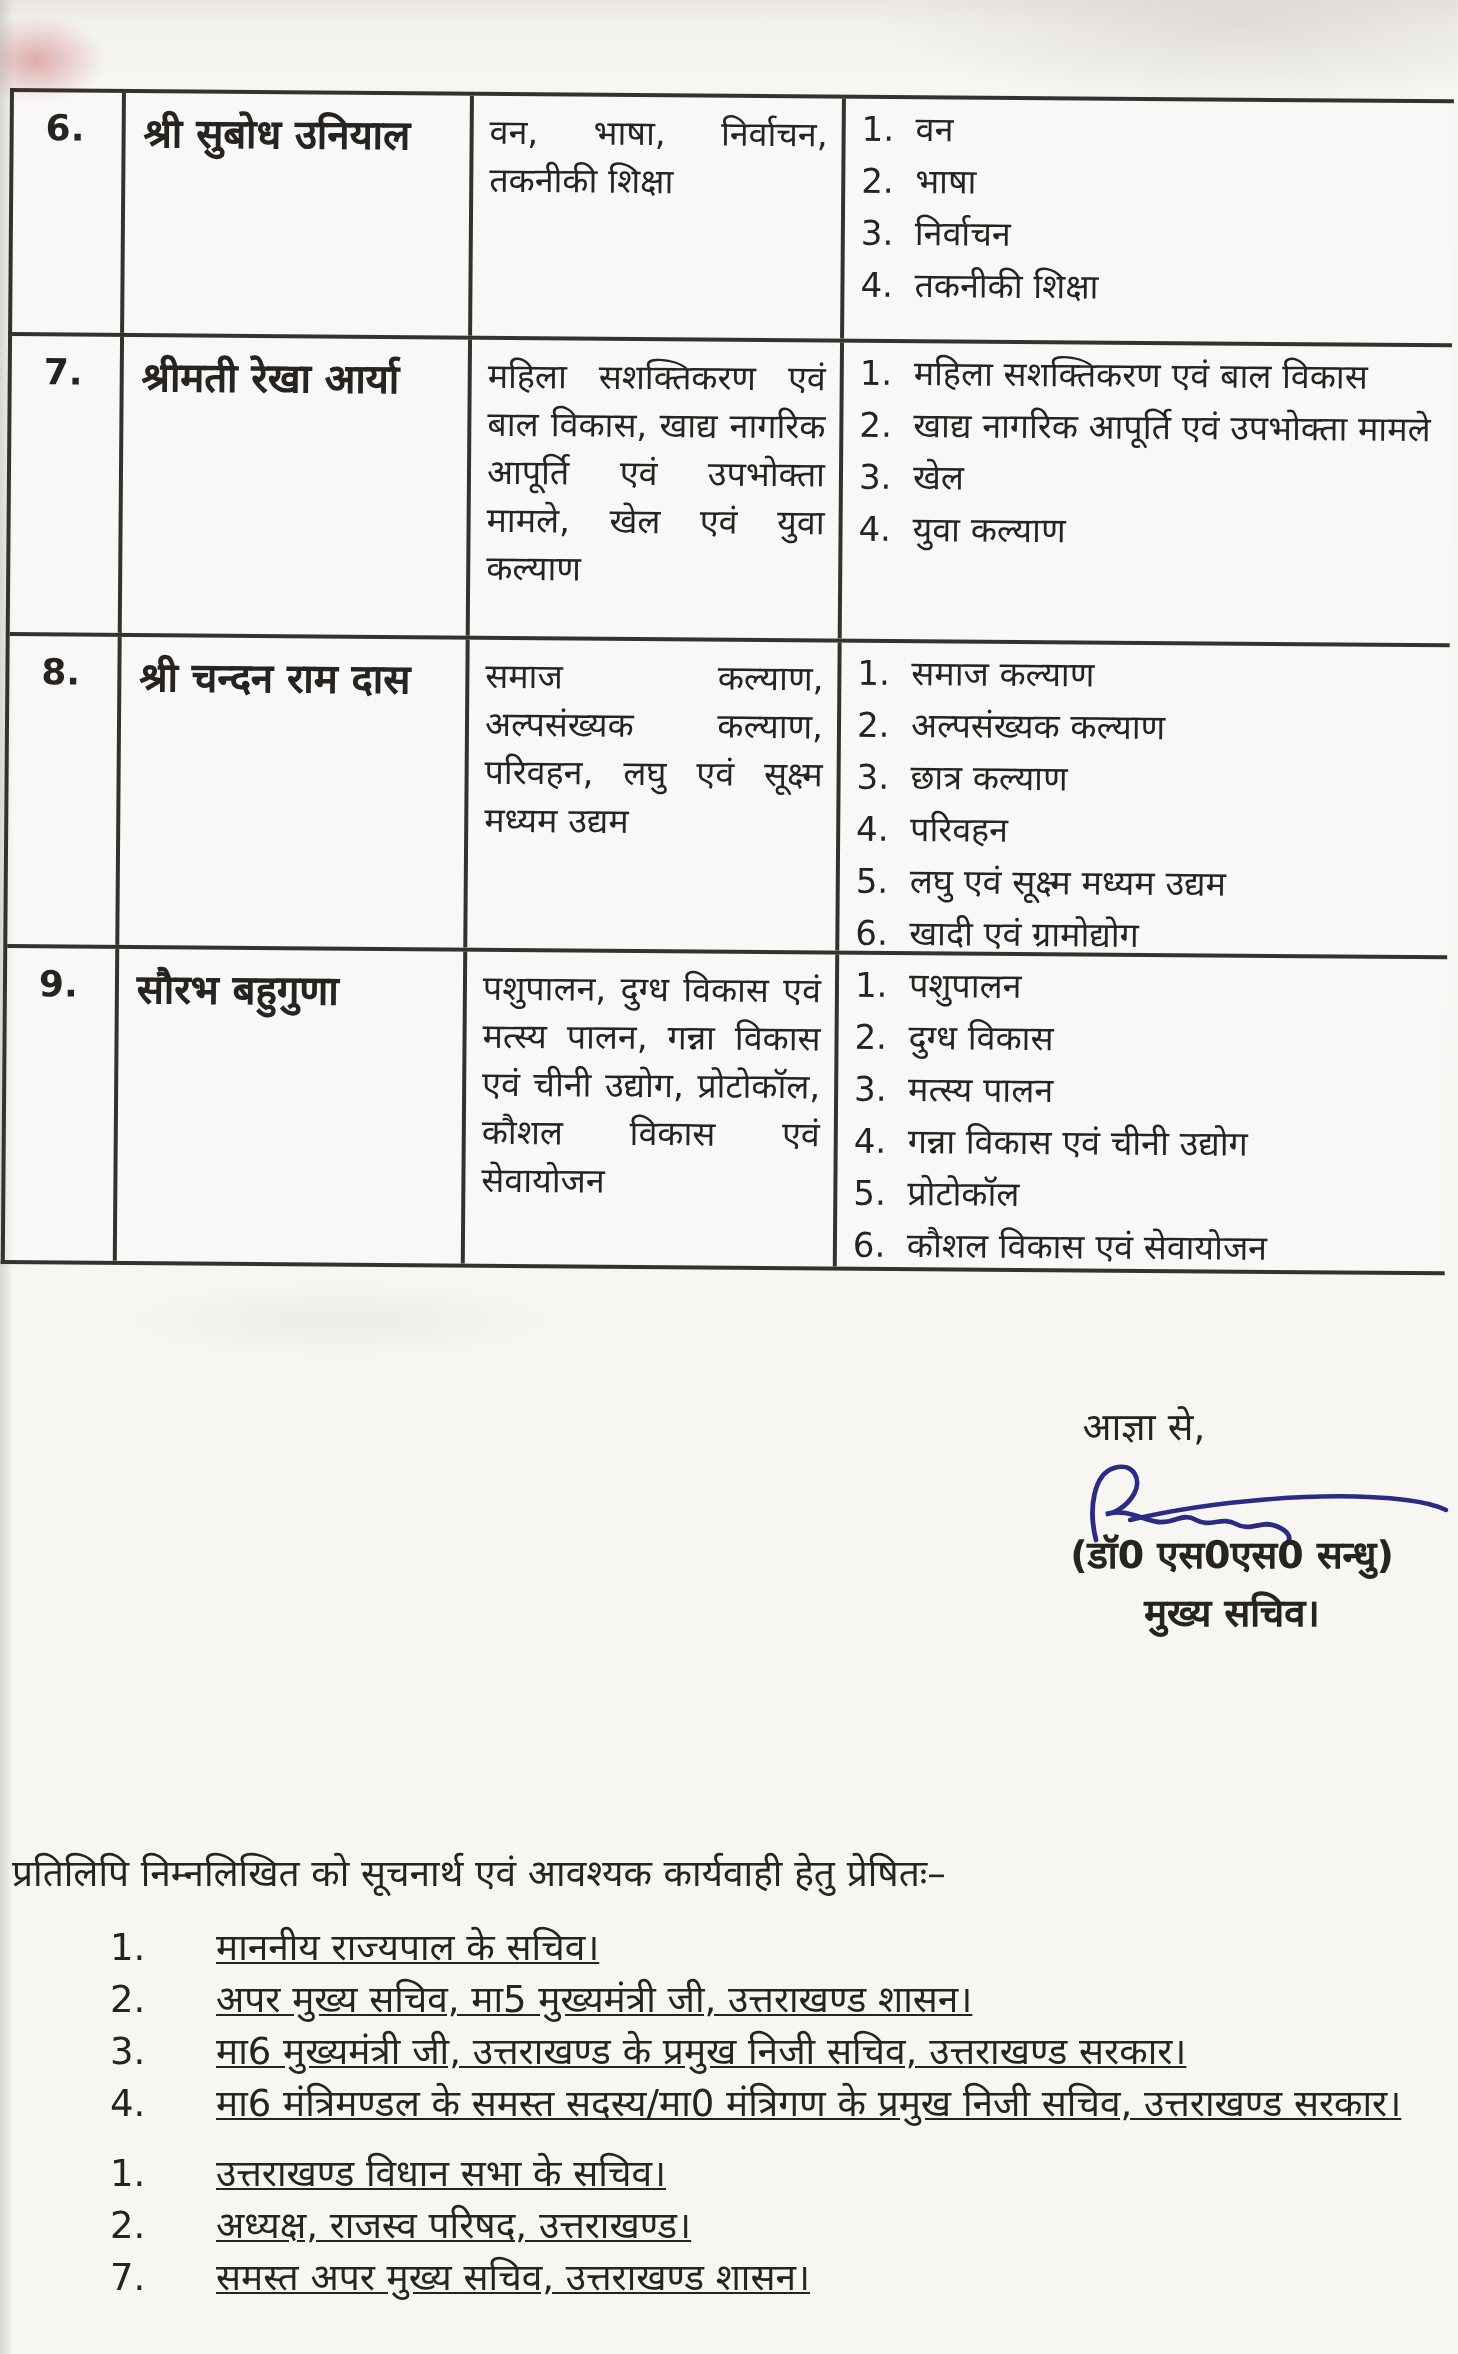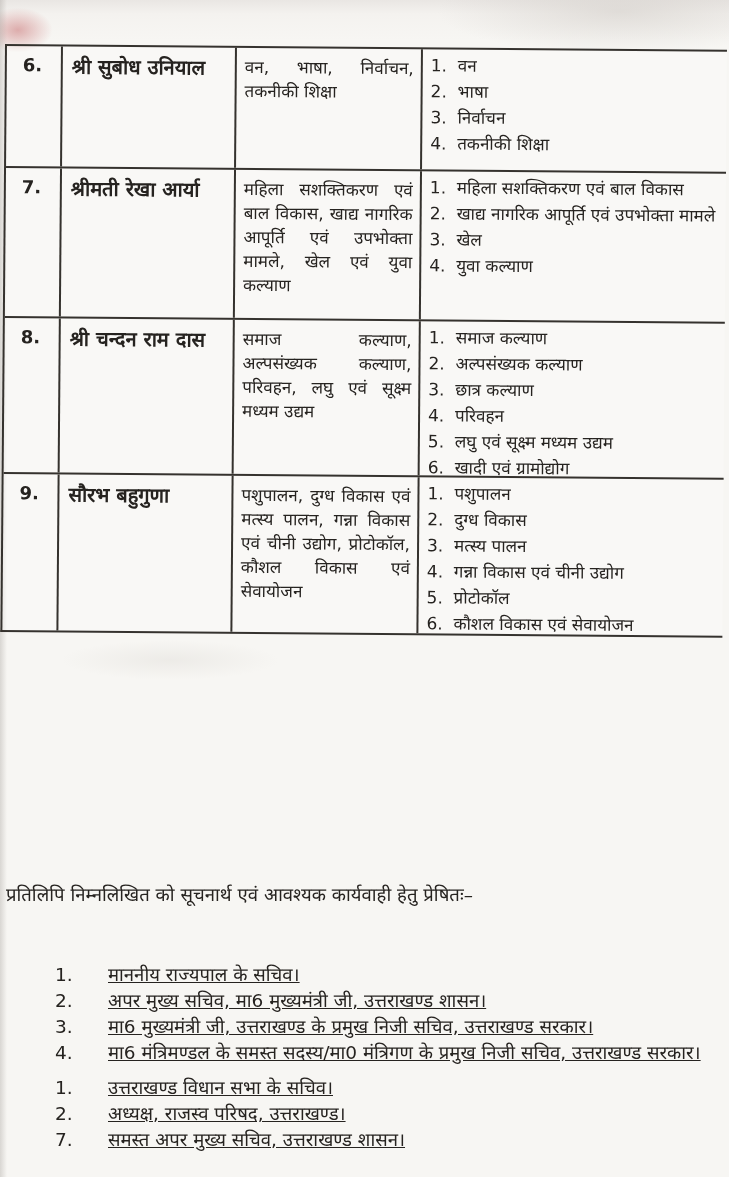"आज्ञा से," div.sig-block { html: none -> <div> <div>आज्ञा से,</div> <svg> <path></path> <path></path> </svg> <div>(डॉ0 एस0एस0 सन्धु)</div> <div>मुख्य सचिव।</div> </div> }
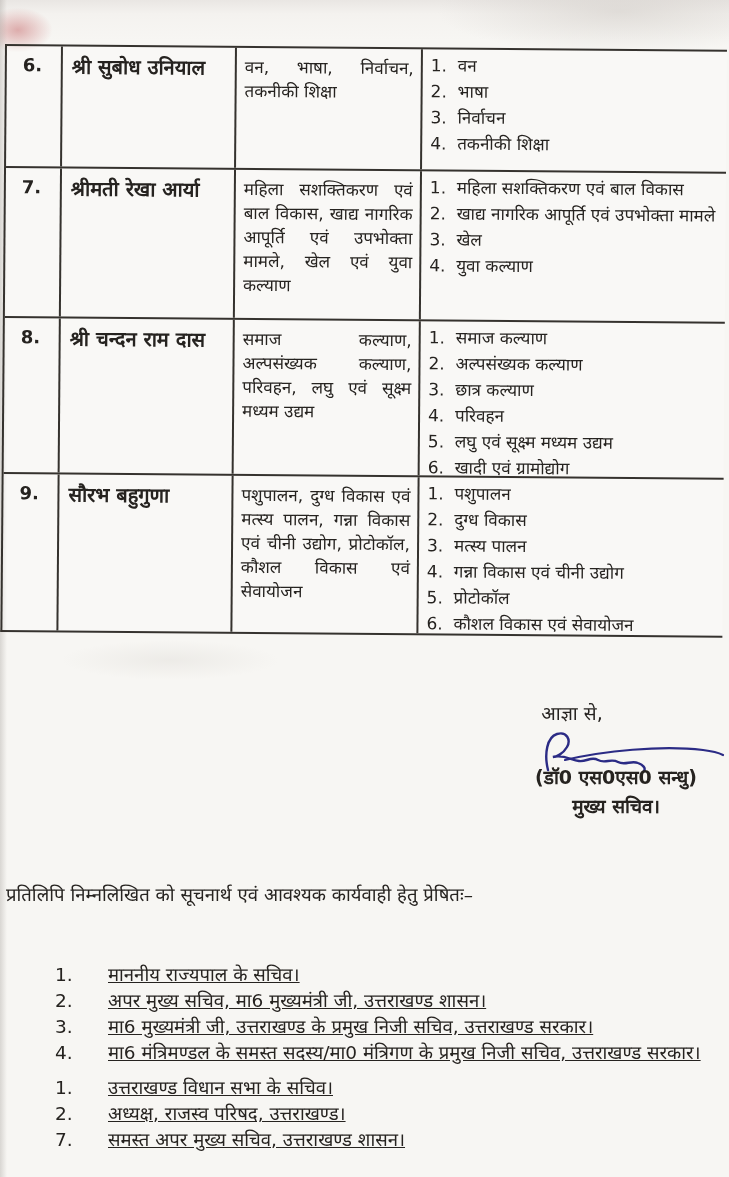"प्रतिलिपि निम्नलिखित को सूचनार्थ एवं" .copy-note { top: 881px -> 923px }
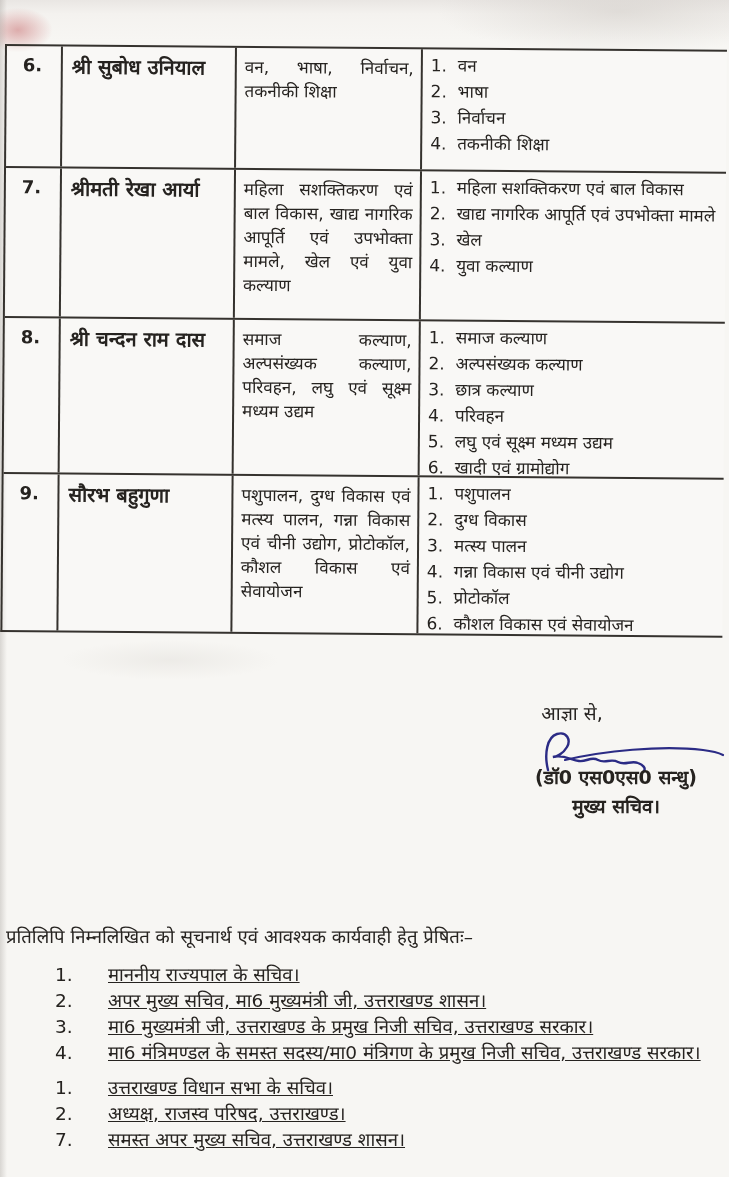"अपर मुख्य सचिव, मा6 मुख्यमंत्री" span.dist-text { text: मा6 -> मा5 }
